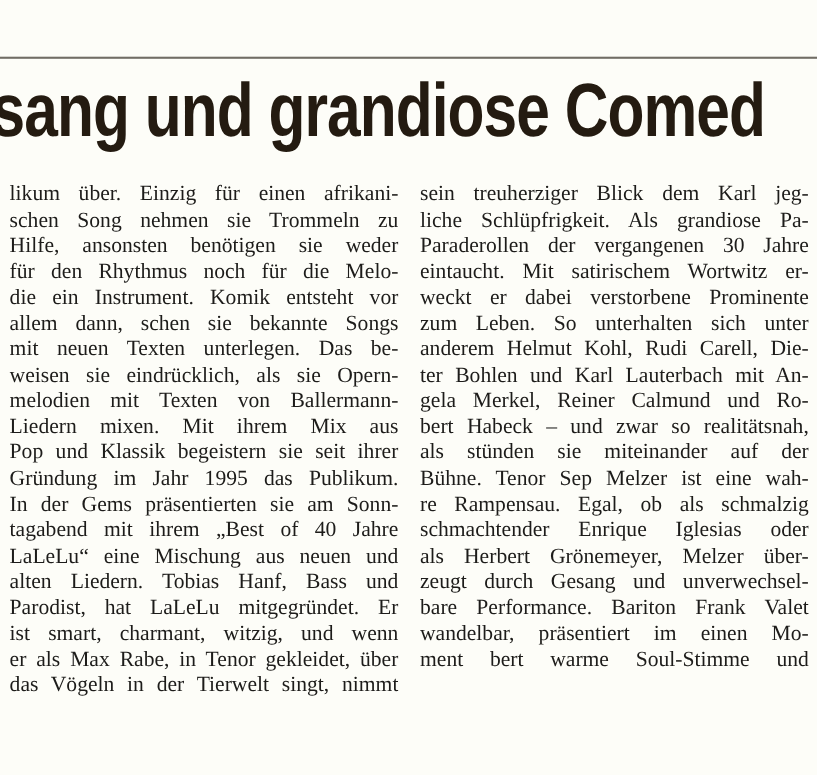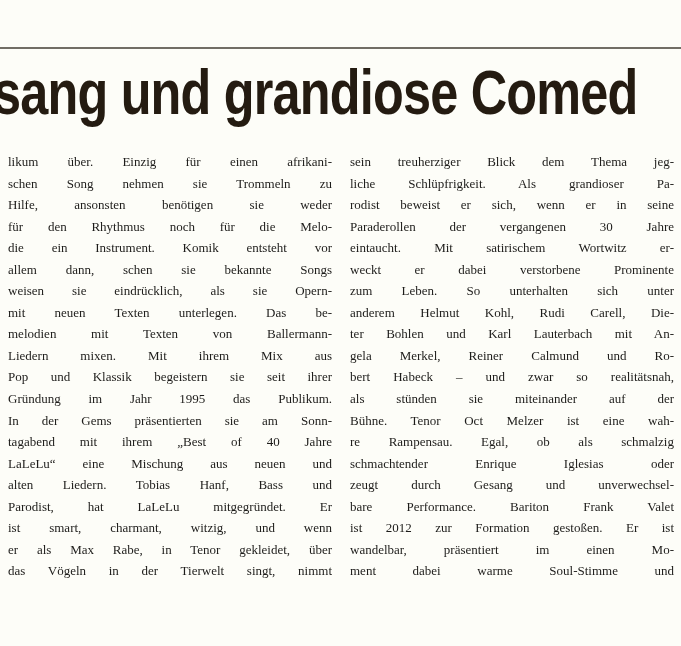"likum über. Einzig für einen" .text-line { font-size: 13px -> 18px }
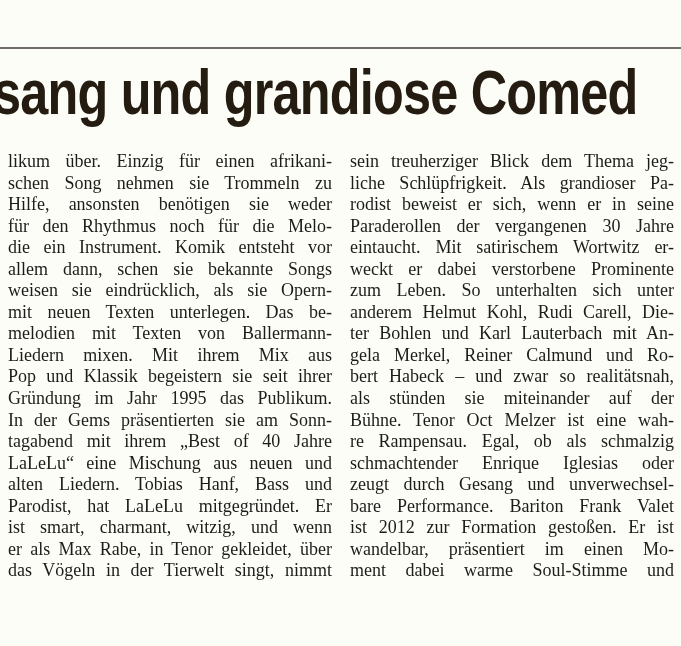"sein treuherziger Blick dem Thema" div.text-line { text: Thema -> Karl }
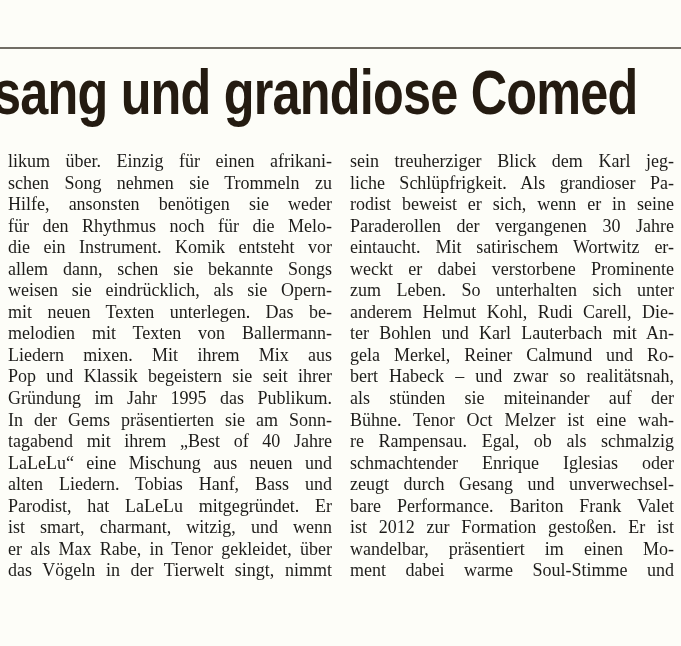"liche Schlüpfrigkeit. Als grandioser Pa-" div.text-line { text: grandioser -> grandiose }
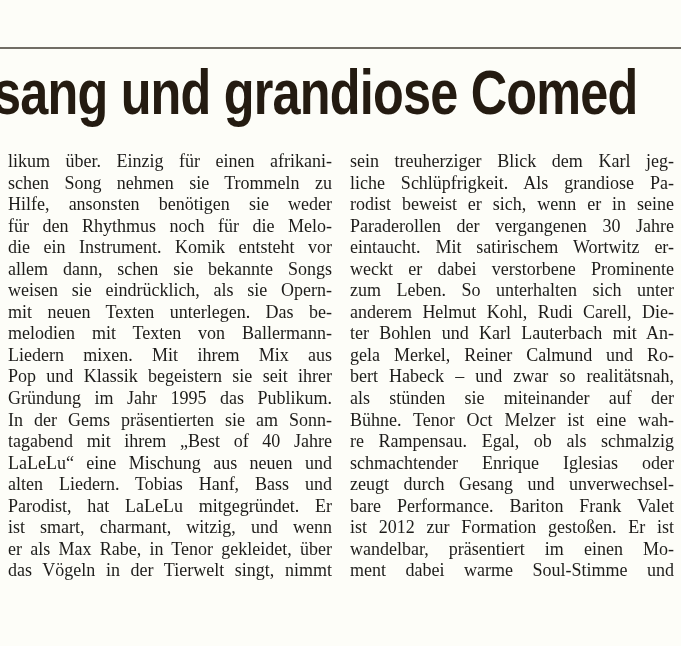"rodist beweist er sich, wenn" div.text-line { html: <div>rodist beweist er sich, wenn er in seine</div> -> none }
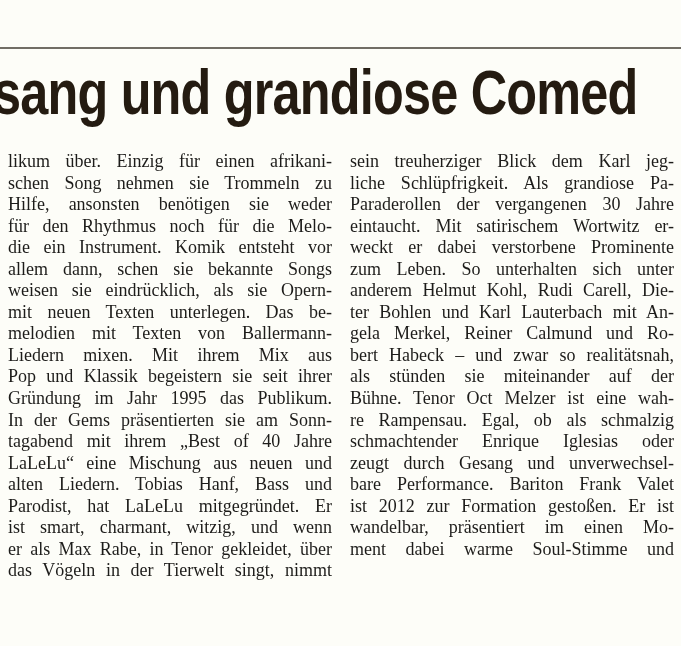"weisen sie eindrücklich, als sie" div.text-line { order: before "mit neuen Texten unterlegen. Das" -> after "mit neuen Texten unterlegen. Das" }
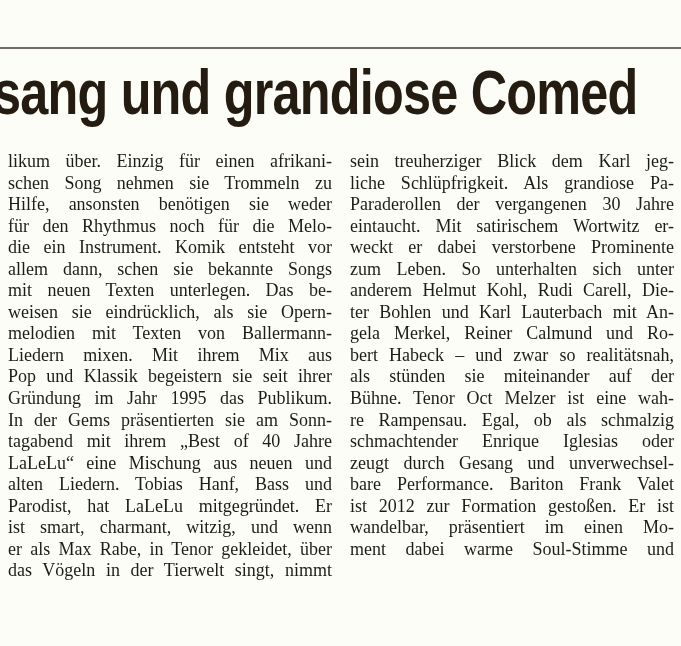"Bühne. Tenor Oct Melzer ist" div.text-line { text: Oct -> Sep }
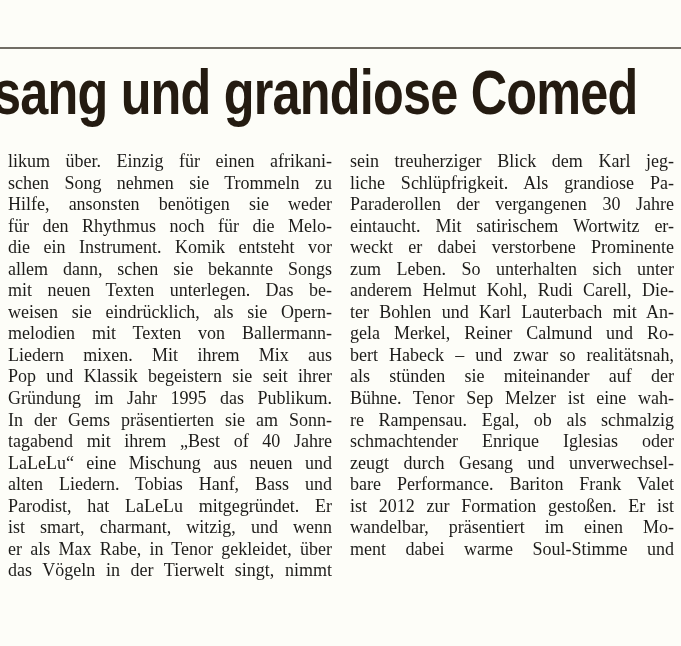"als Herbert Grönemeyer, Melzer über-" div.text-line { html: none -> <div>als Herbert Grönemeyer, Melzer über-</div> }
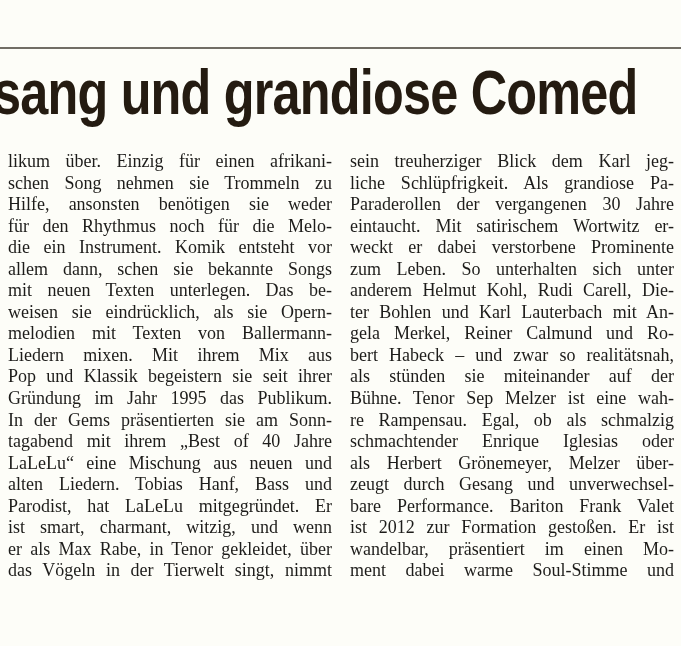"ist 2012 zur Formation gestoßen." div.text-line { html: <div>ist 2012 zur Formation gestoßen. Er ist</div> -> none }
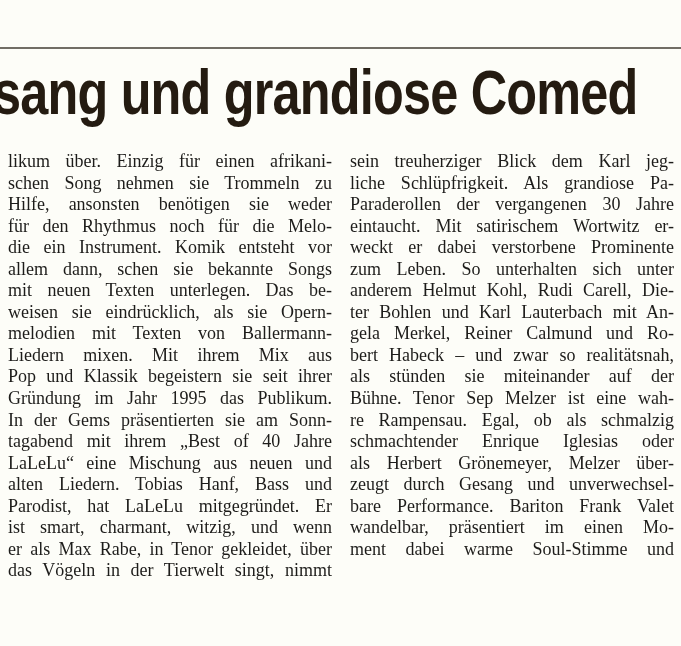"ment dabei warme Soul-Stimme und" div.text-line { text: dabei -> bert }
